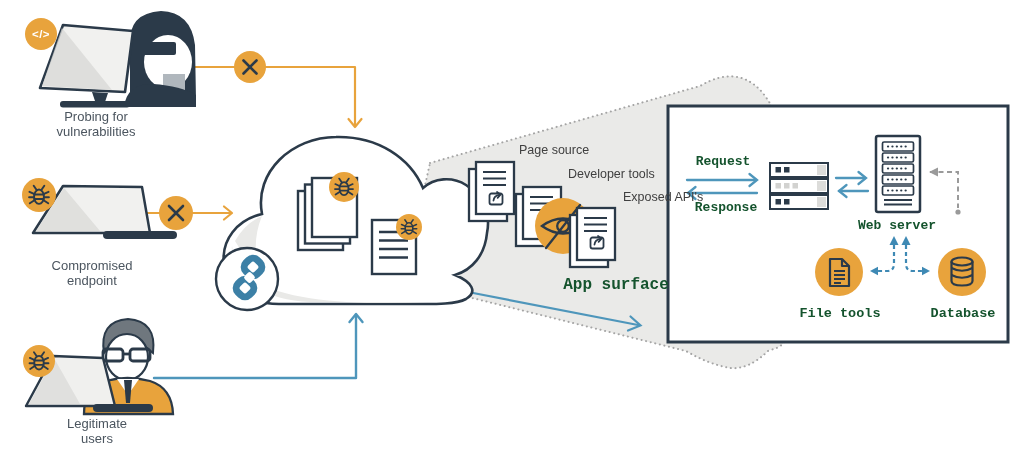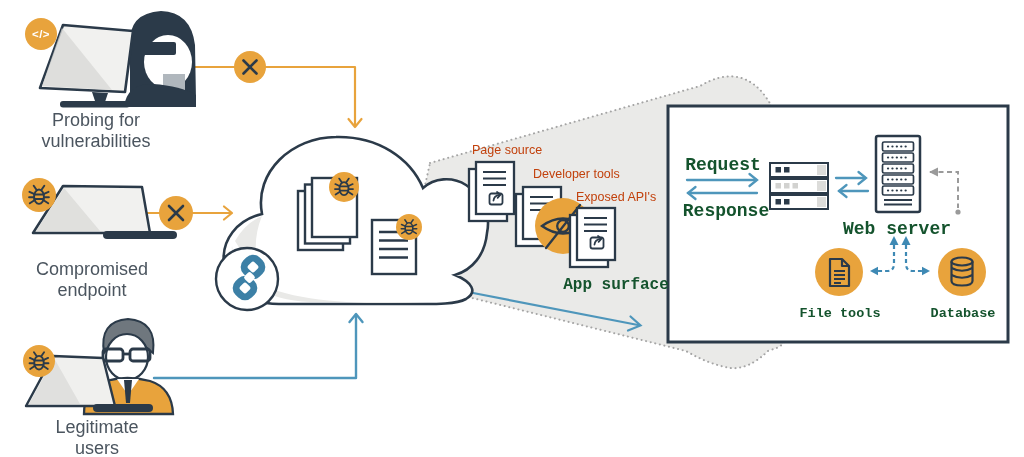"Probing for" .lbl { font-size: 18px -> 13px }
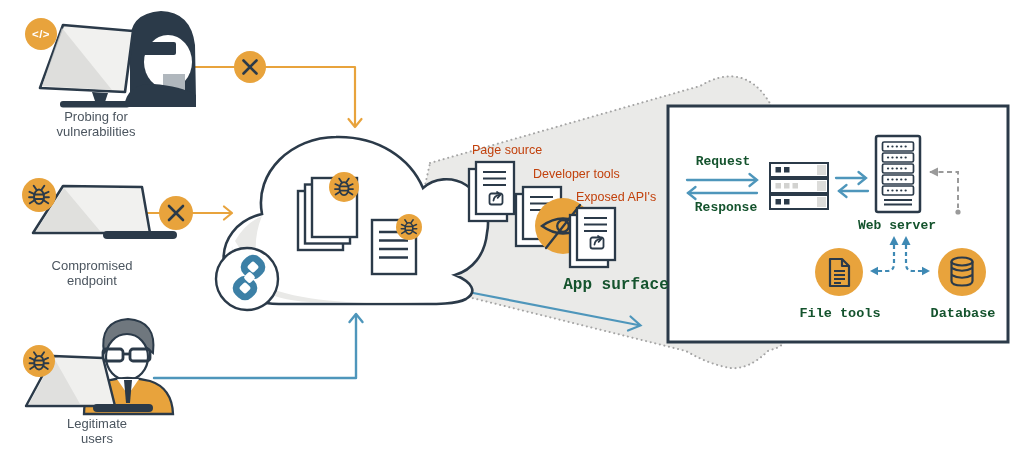"Page source" .sm { color: #c2410c -> #404040; margin-left: none -> 47px }
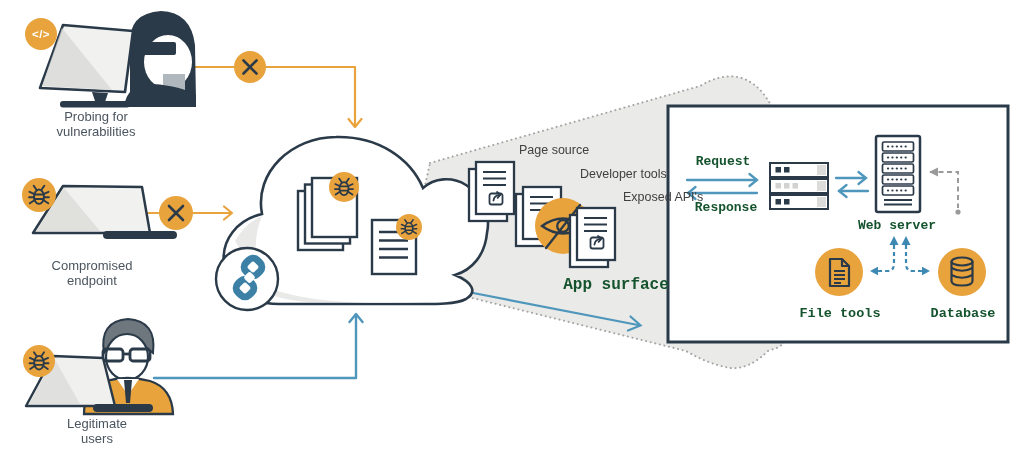"Developer tools" div.lbl { left: 533px -> 521px }
